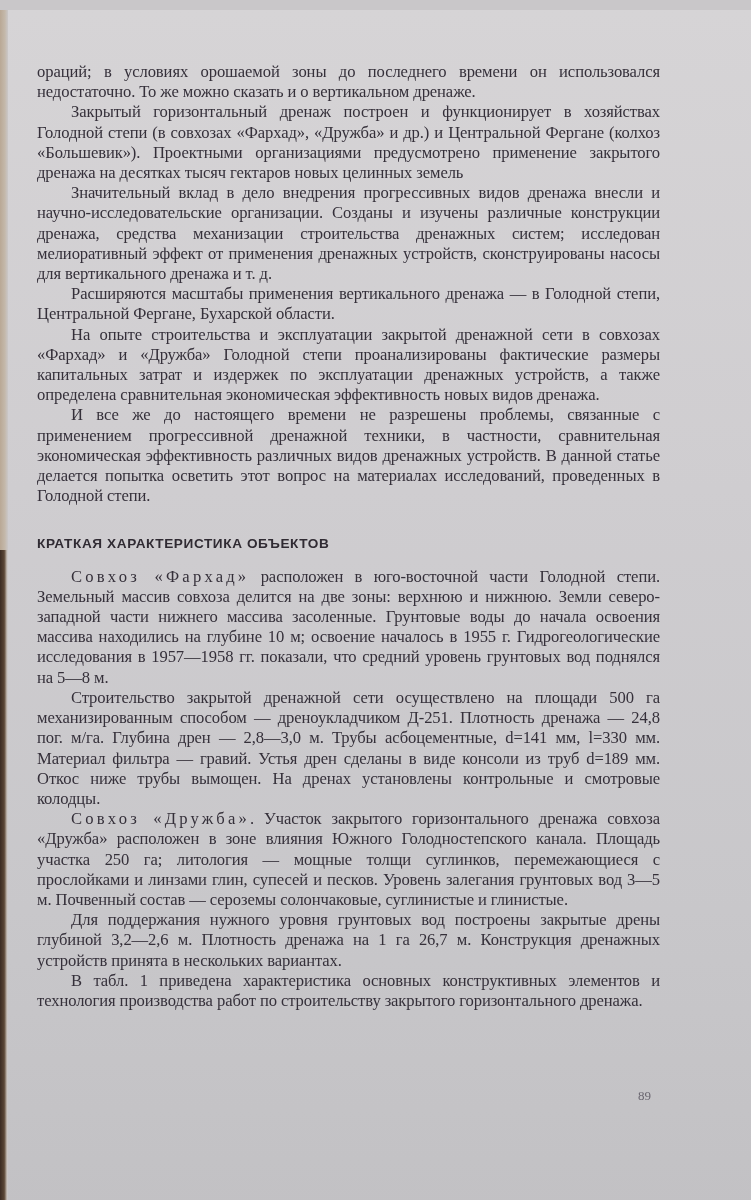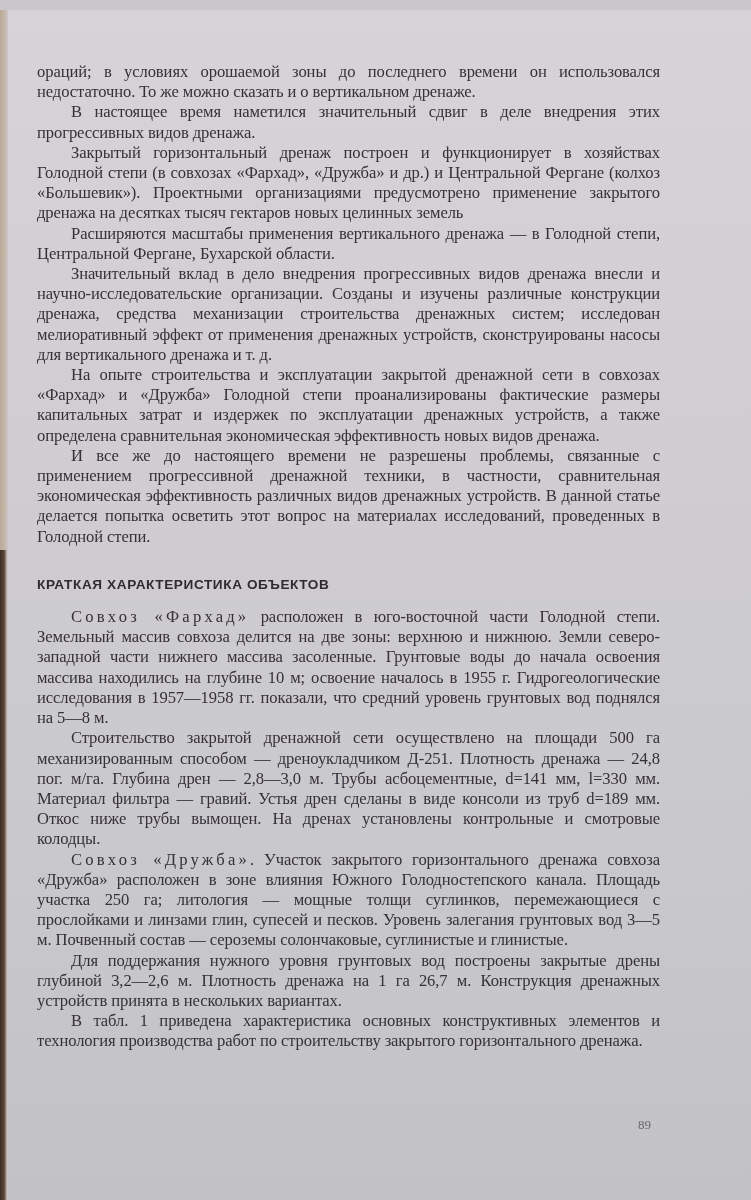"В настоящее время наметился значительный" p { html: <p>В настоящее время наметился значительный сдвиг в деле внедрения этих прогрессивных видов дренажа.</p> -> none }
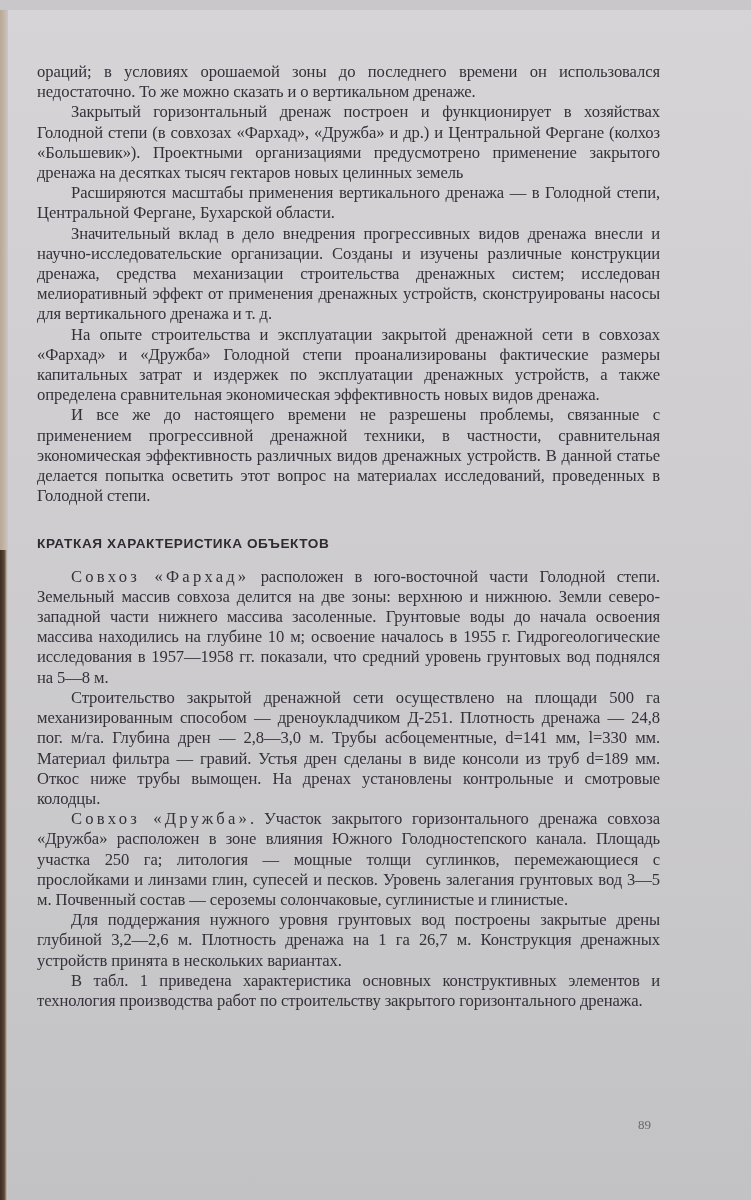"Расширяются масштабы применения" p { order: before "Значительный вклад в дело внедрения" -> after "Значительный вклад в дело внедрения" }
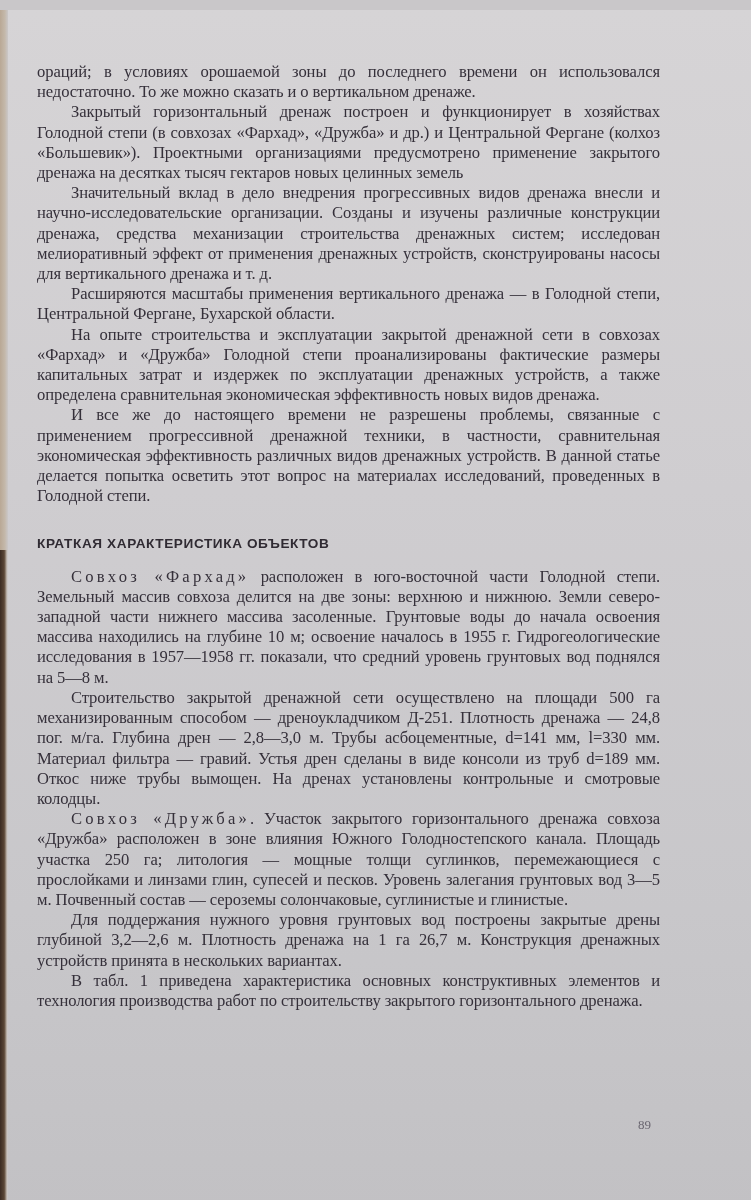"89" .page-number { margin-top: 29px -> none }
